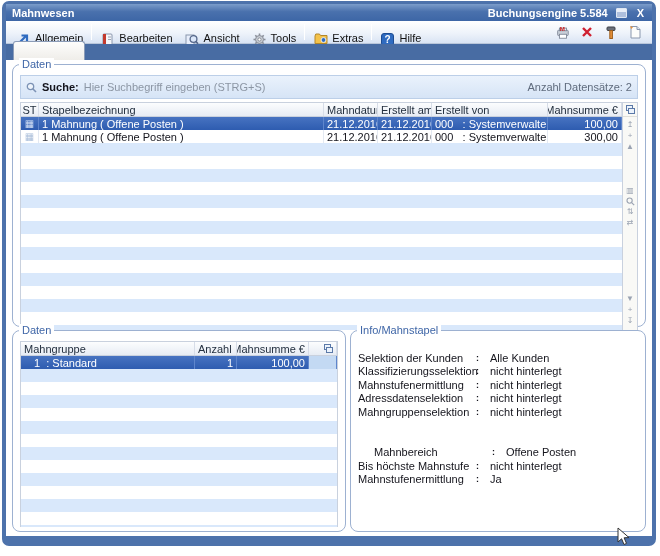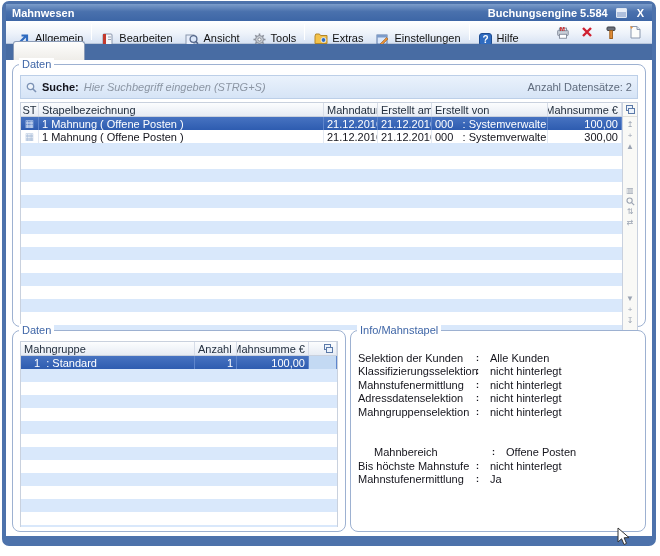"Einstellungen" button.tbtn { html: <button> <span> <svg> <rect></rect> <rect></rect> <path></path> </svg> </span> <span>Einstellungen</span> </button> -> none }
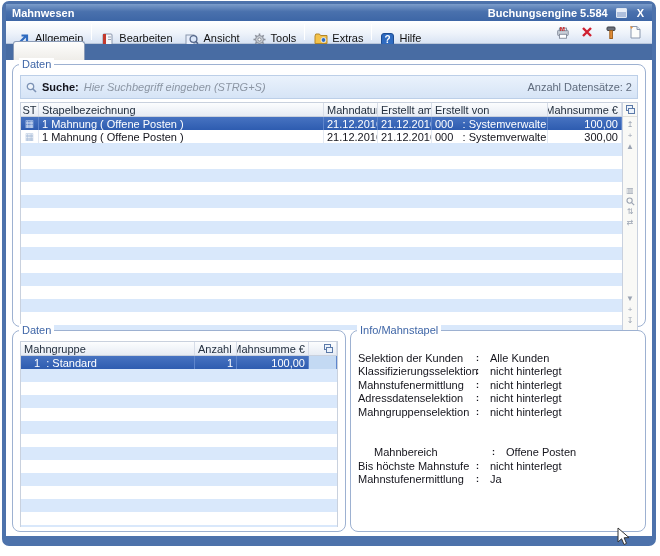"Hier Suchbegriff eingeben (STRG+S)" .search-ph { font-style: italic -> none }
